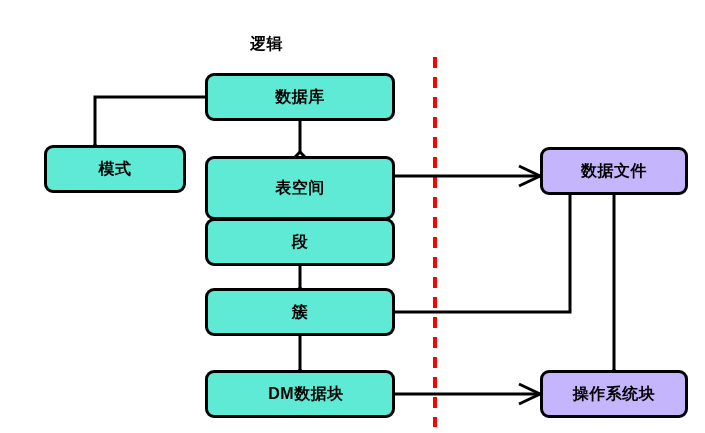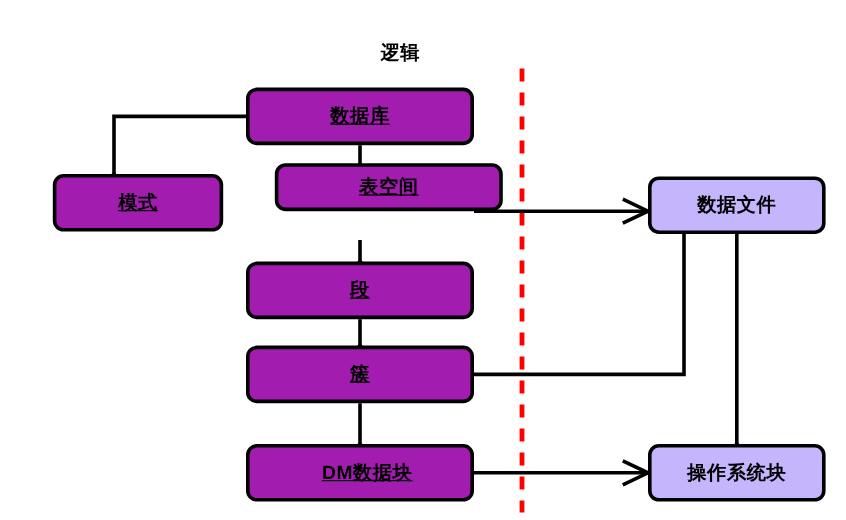"逻辑" .col-header { text-align: right -> left }
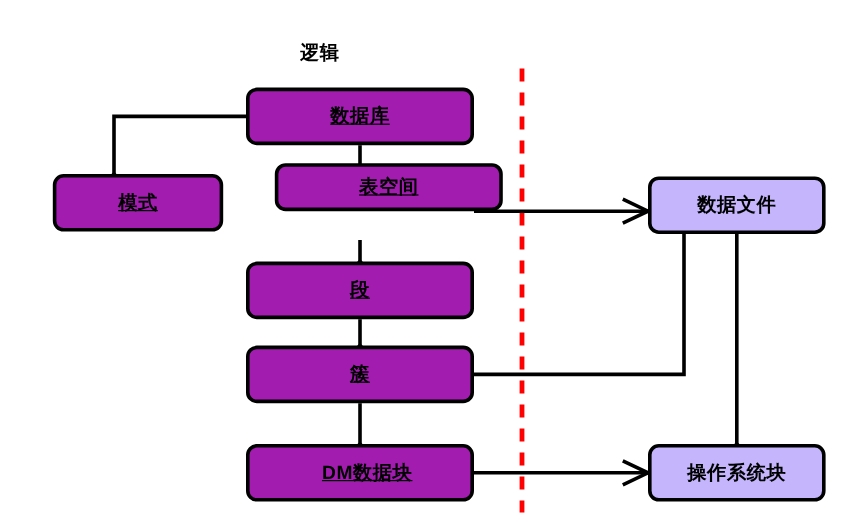"数据库" .node.logical { background: #a21caf -> #5eead4; text-decoration: underline -> none }
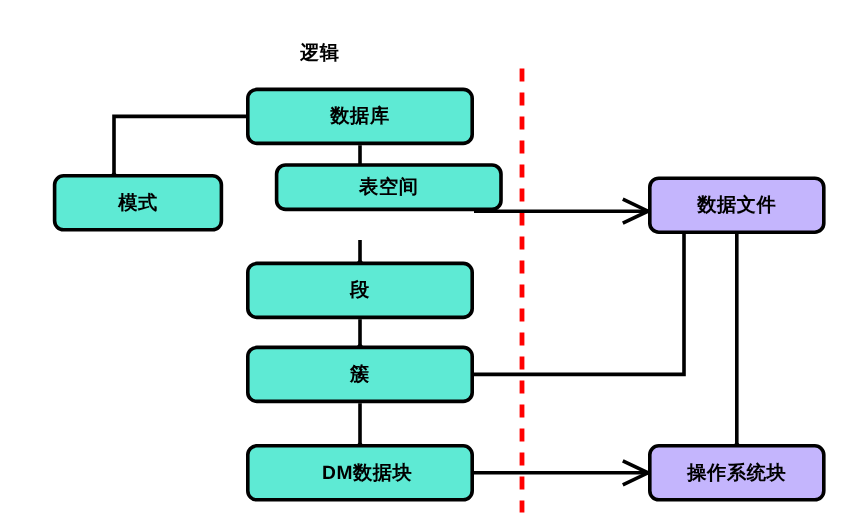"表空间" div.node { height: 40px -> 64px; margin-left: 24px -> none; top: 136px -> 156px }
